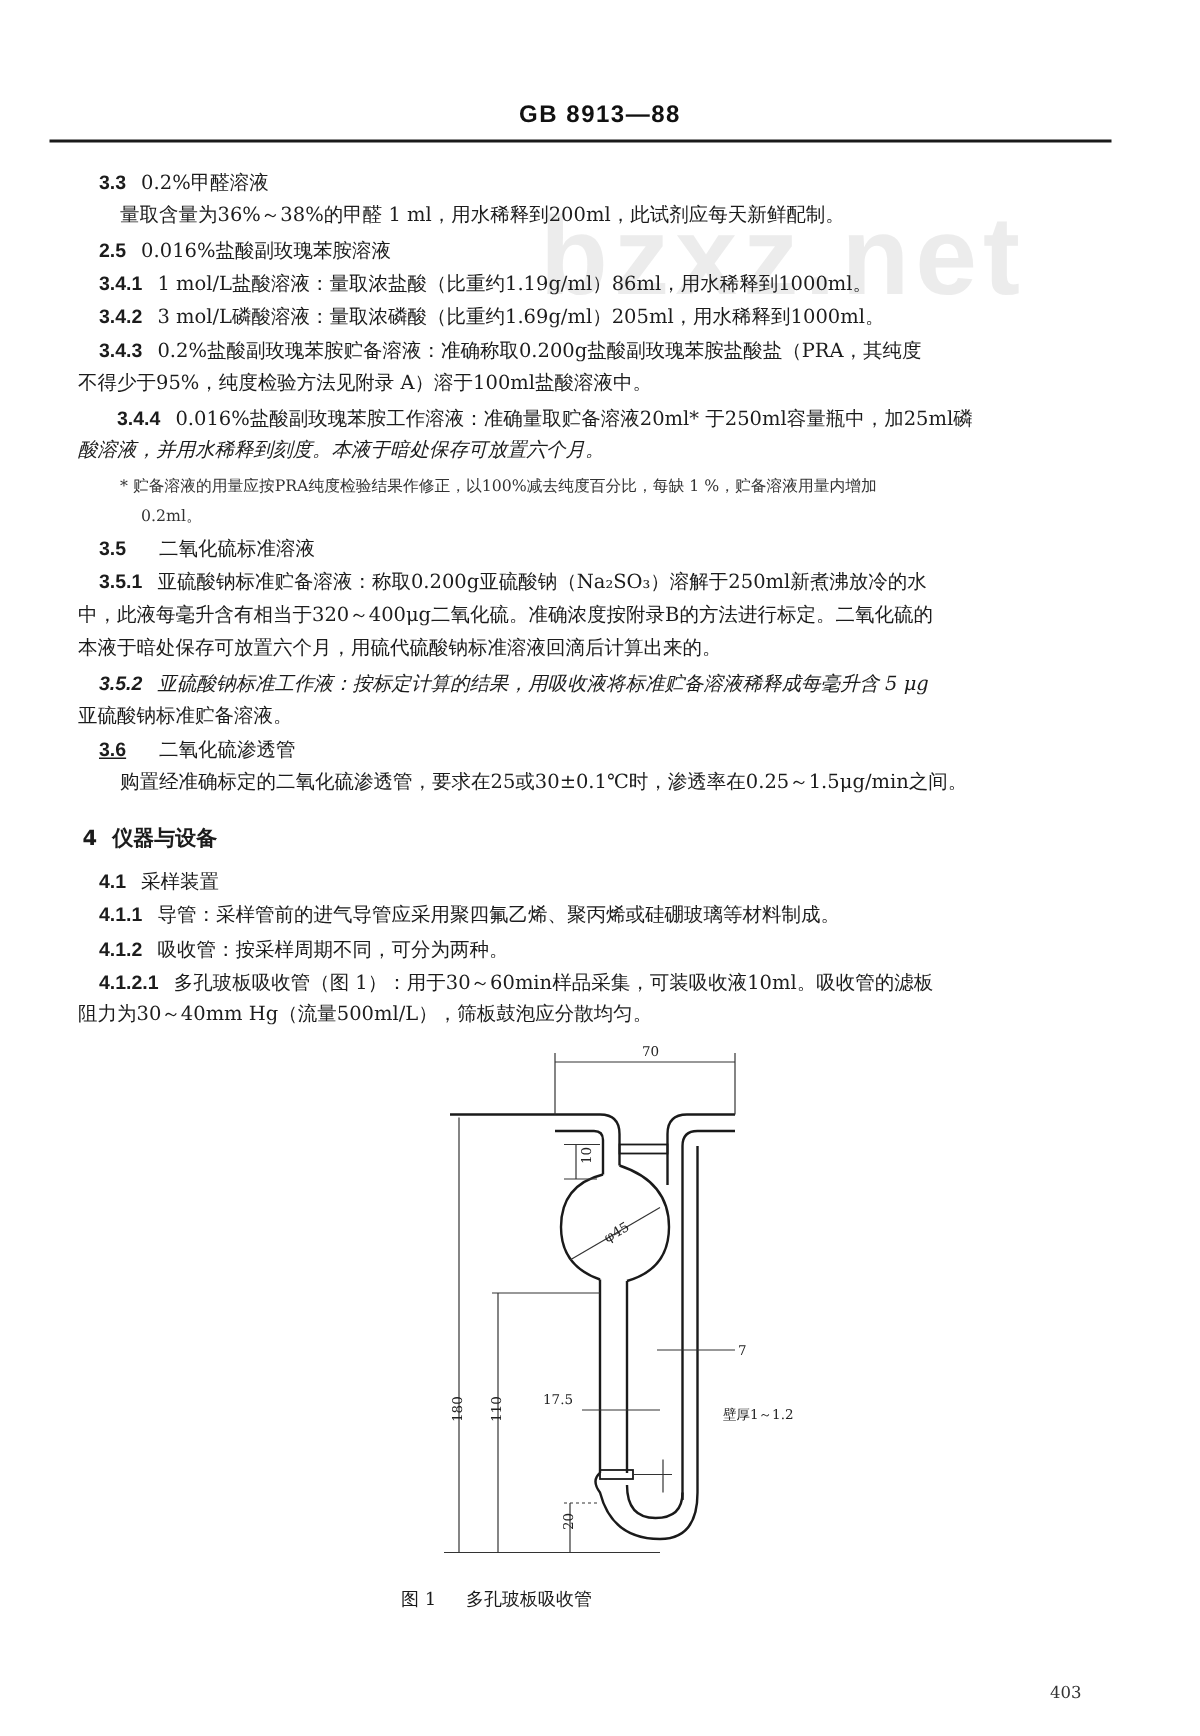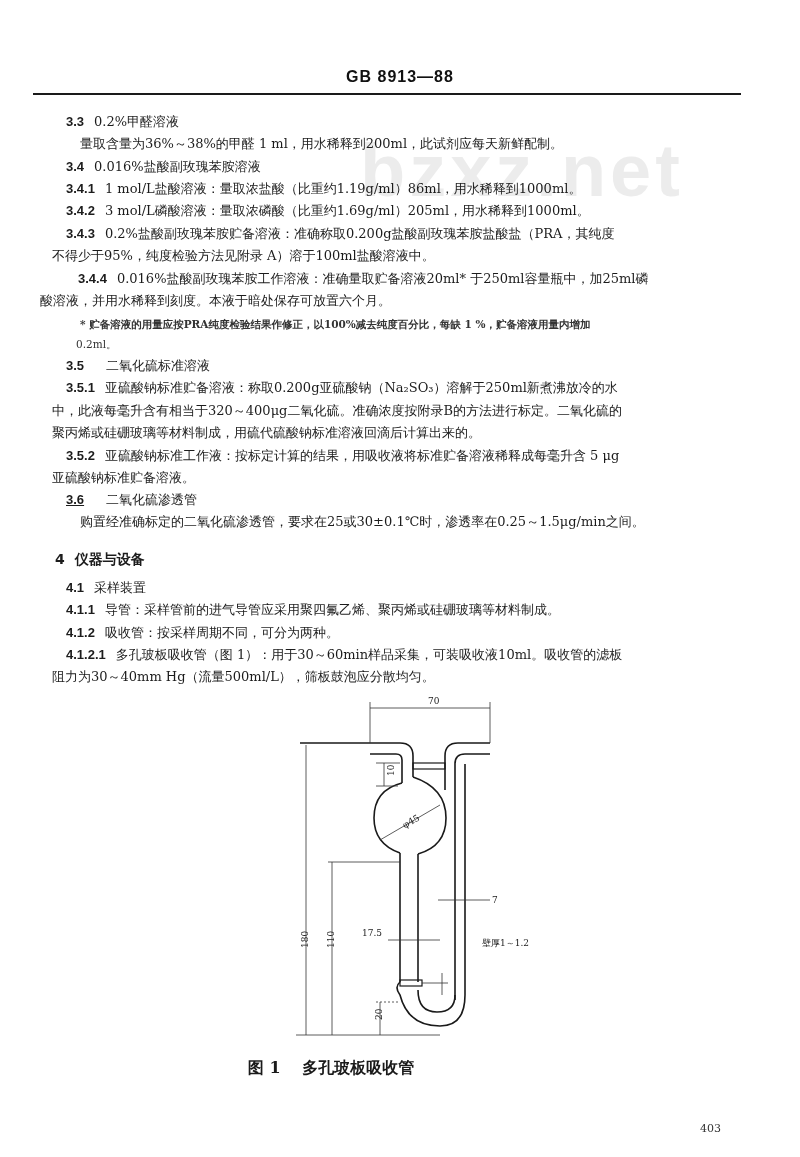"3.4" span.num { text: 3.4 -> 2.5 }
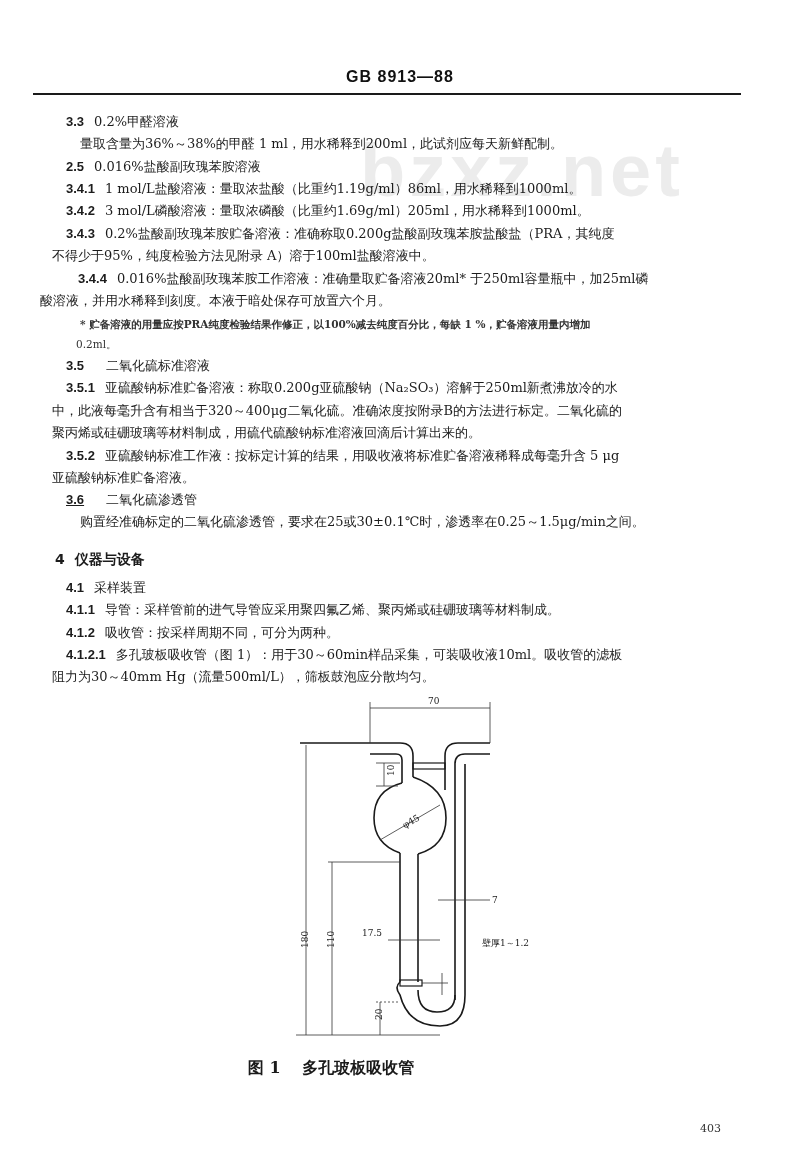"酸溶液，并用水稀释到刻度。本液于暗处保存可放置六个月。" div.line { font-style: none -> italic; left: 40px -> 52px }
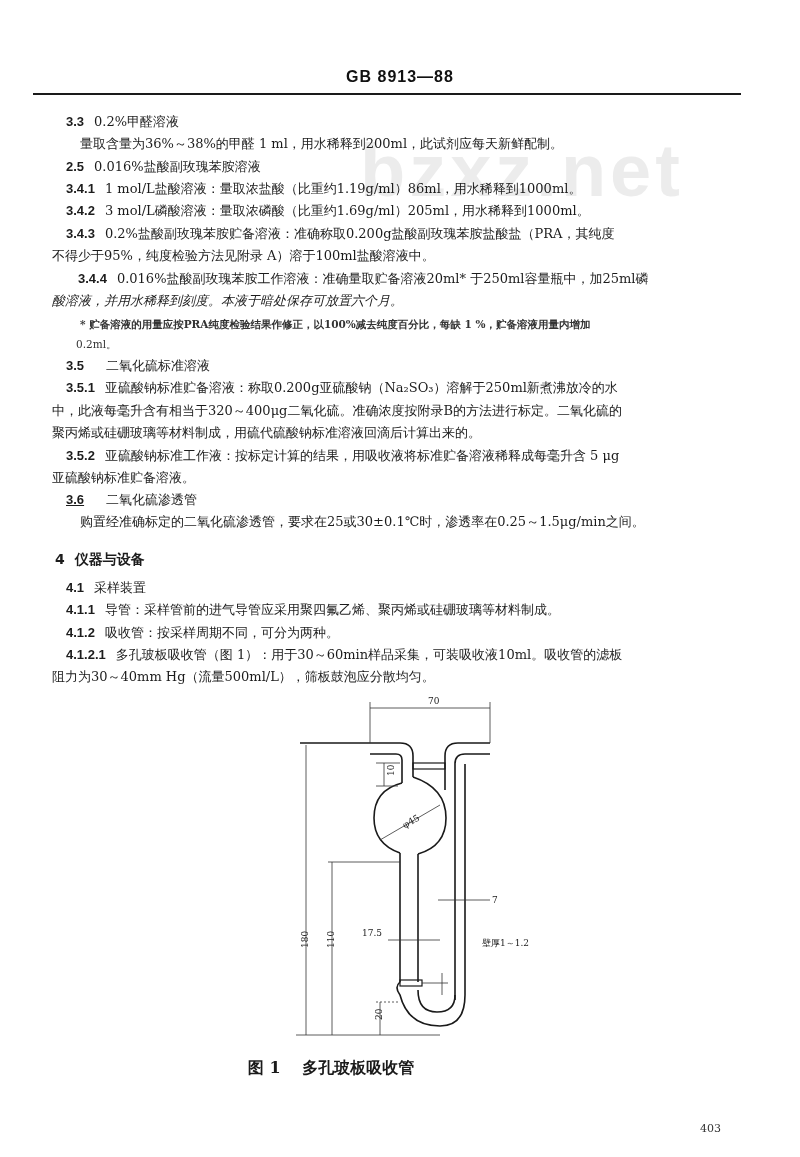"* 贮备溶液的用量应按PRA纯度检验结果作修正，以100%减去纯度百分比，每缺" div.line { font-weight: bold -> none }
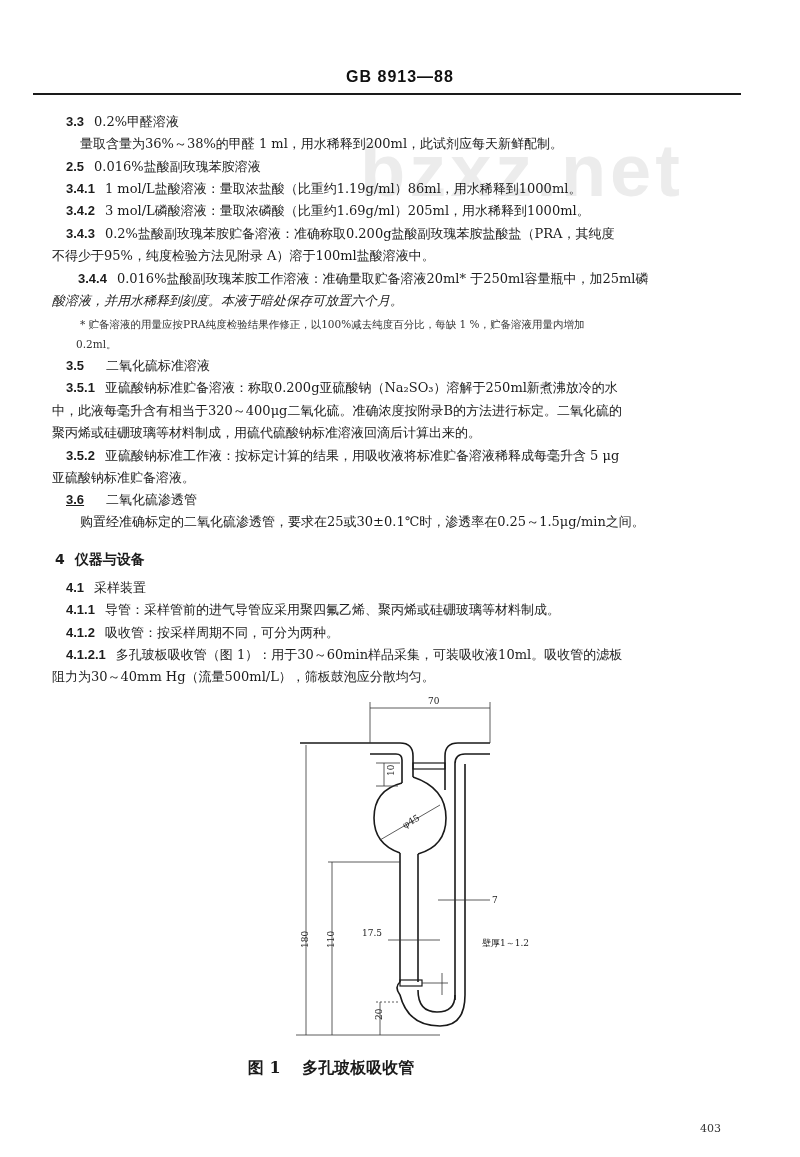"0.2ml。" div.line { left: 76px -> 94px }
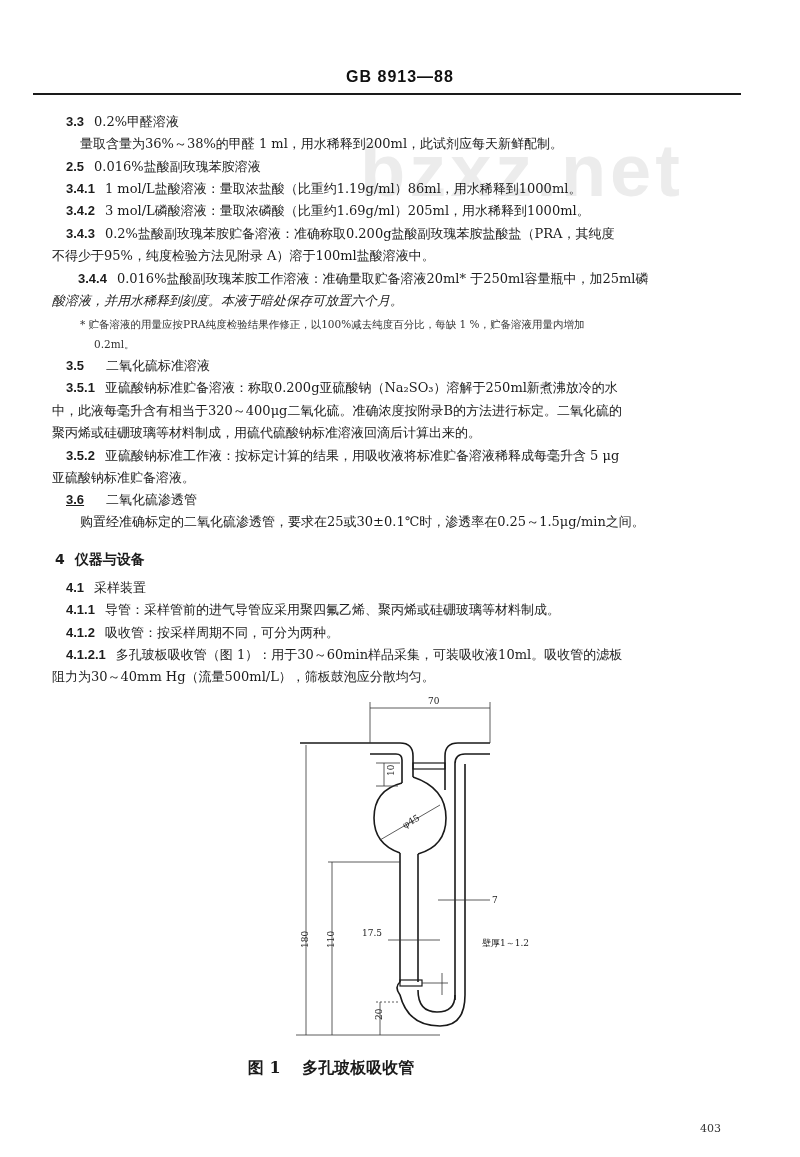"聚丙烯或硅硼玻璃等材料制成，用硫代硫酸钠标准溶液回滴后计算出来的。" div.line { text: 聚丙烯或硅硼玻璃等材料制成 -> 本液于暗处保存可放置六个月 }
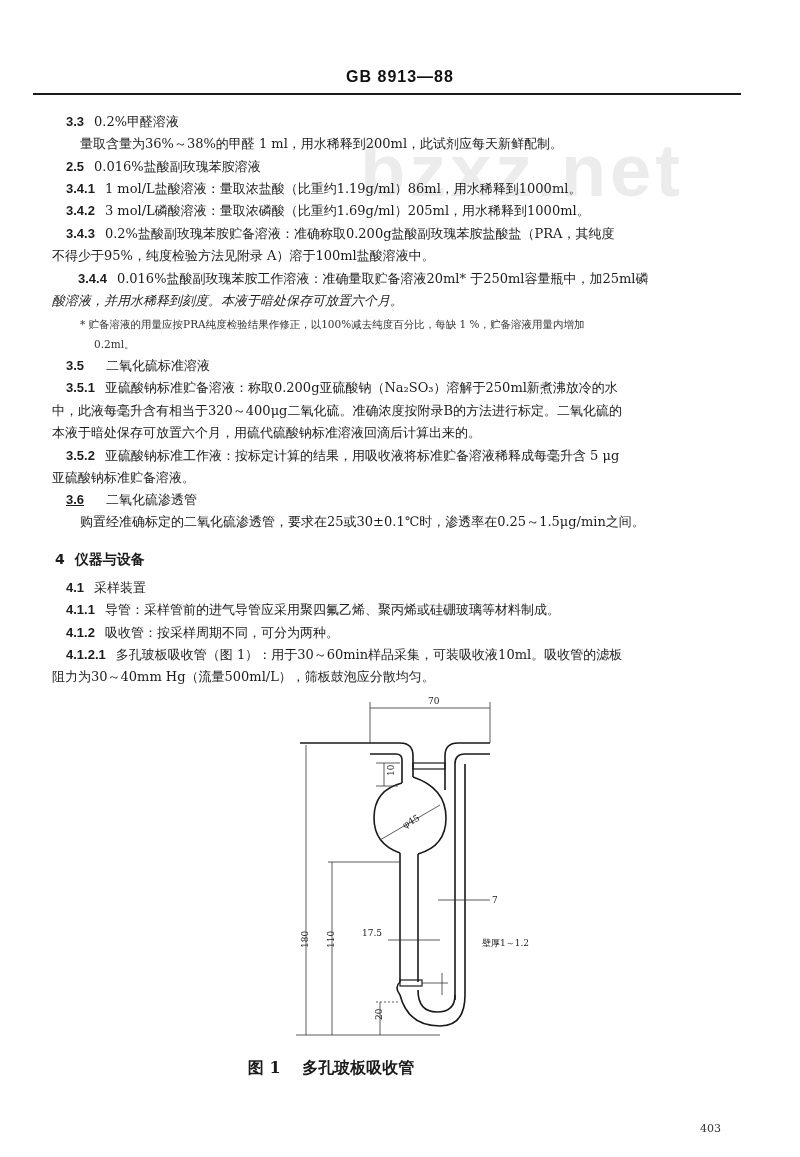"3.5.2" div.line { font-style: none -> italic }
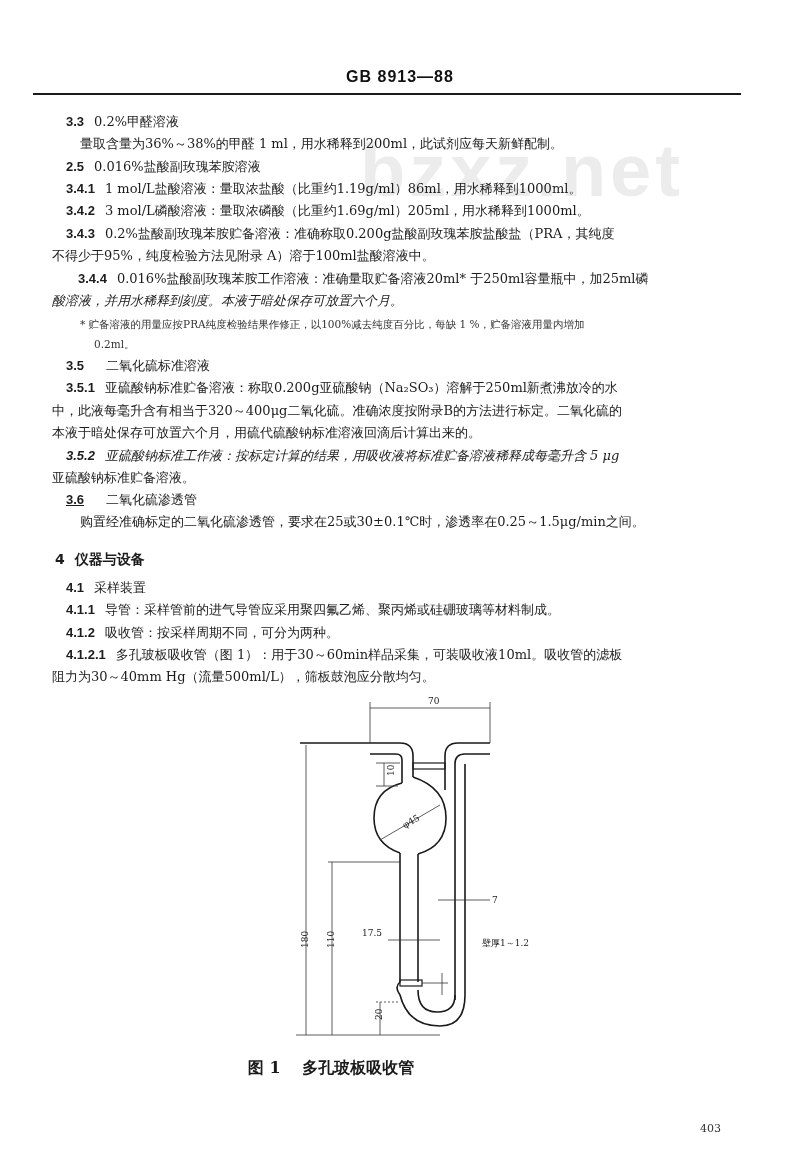"图 1 多孔玻板吸收管" .caption { font-size: 16px -> 12px; font-weight: bold -> none }
